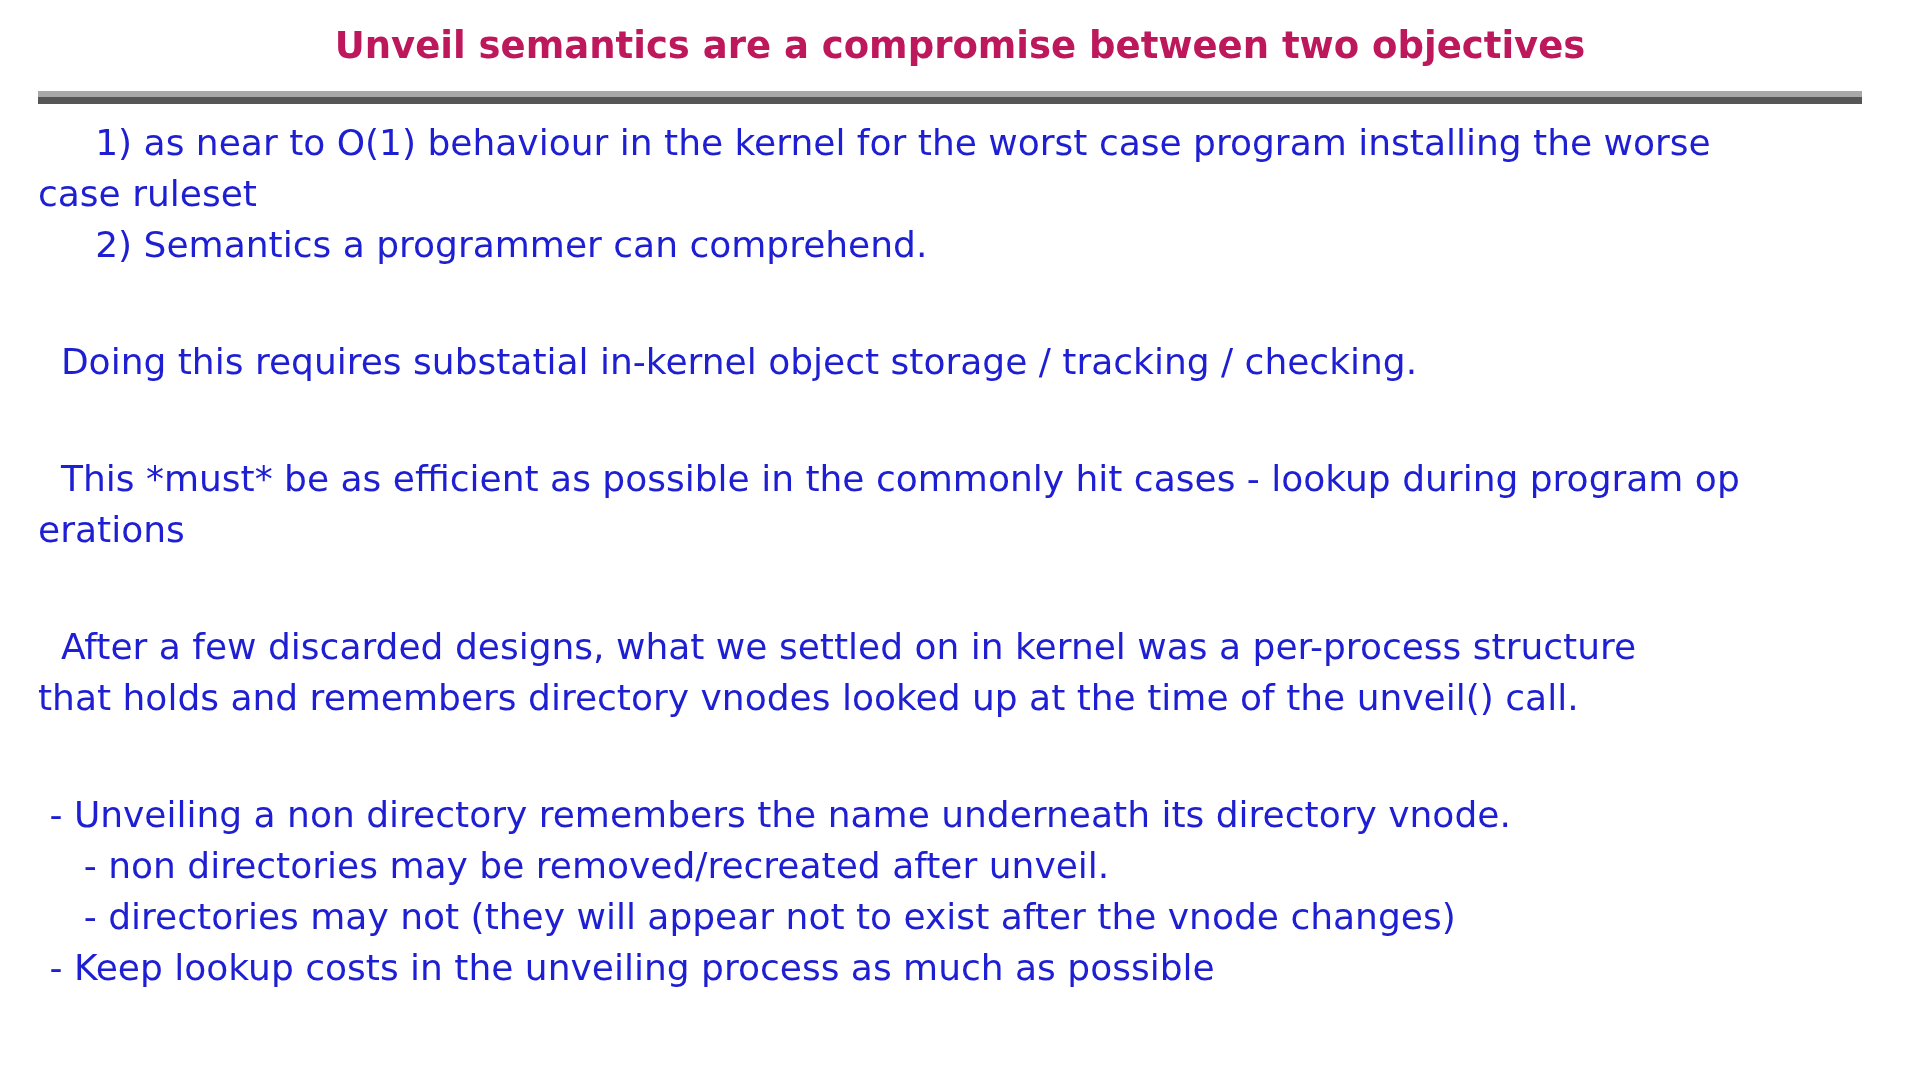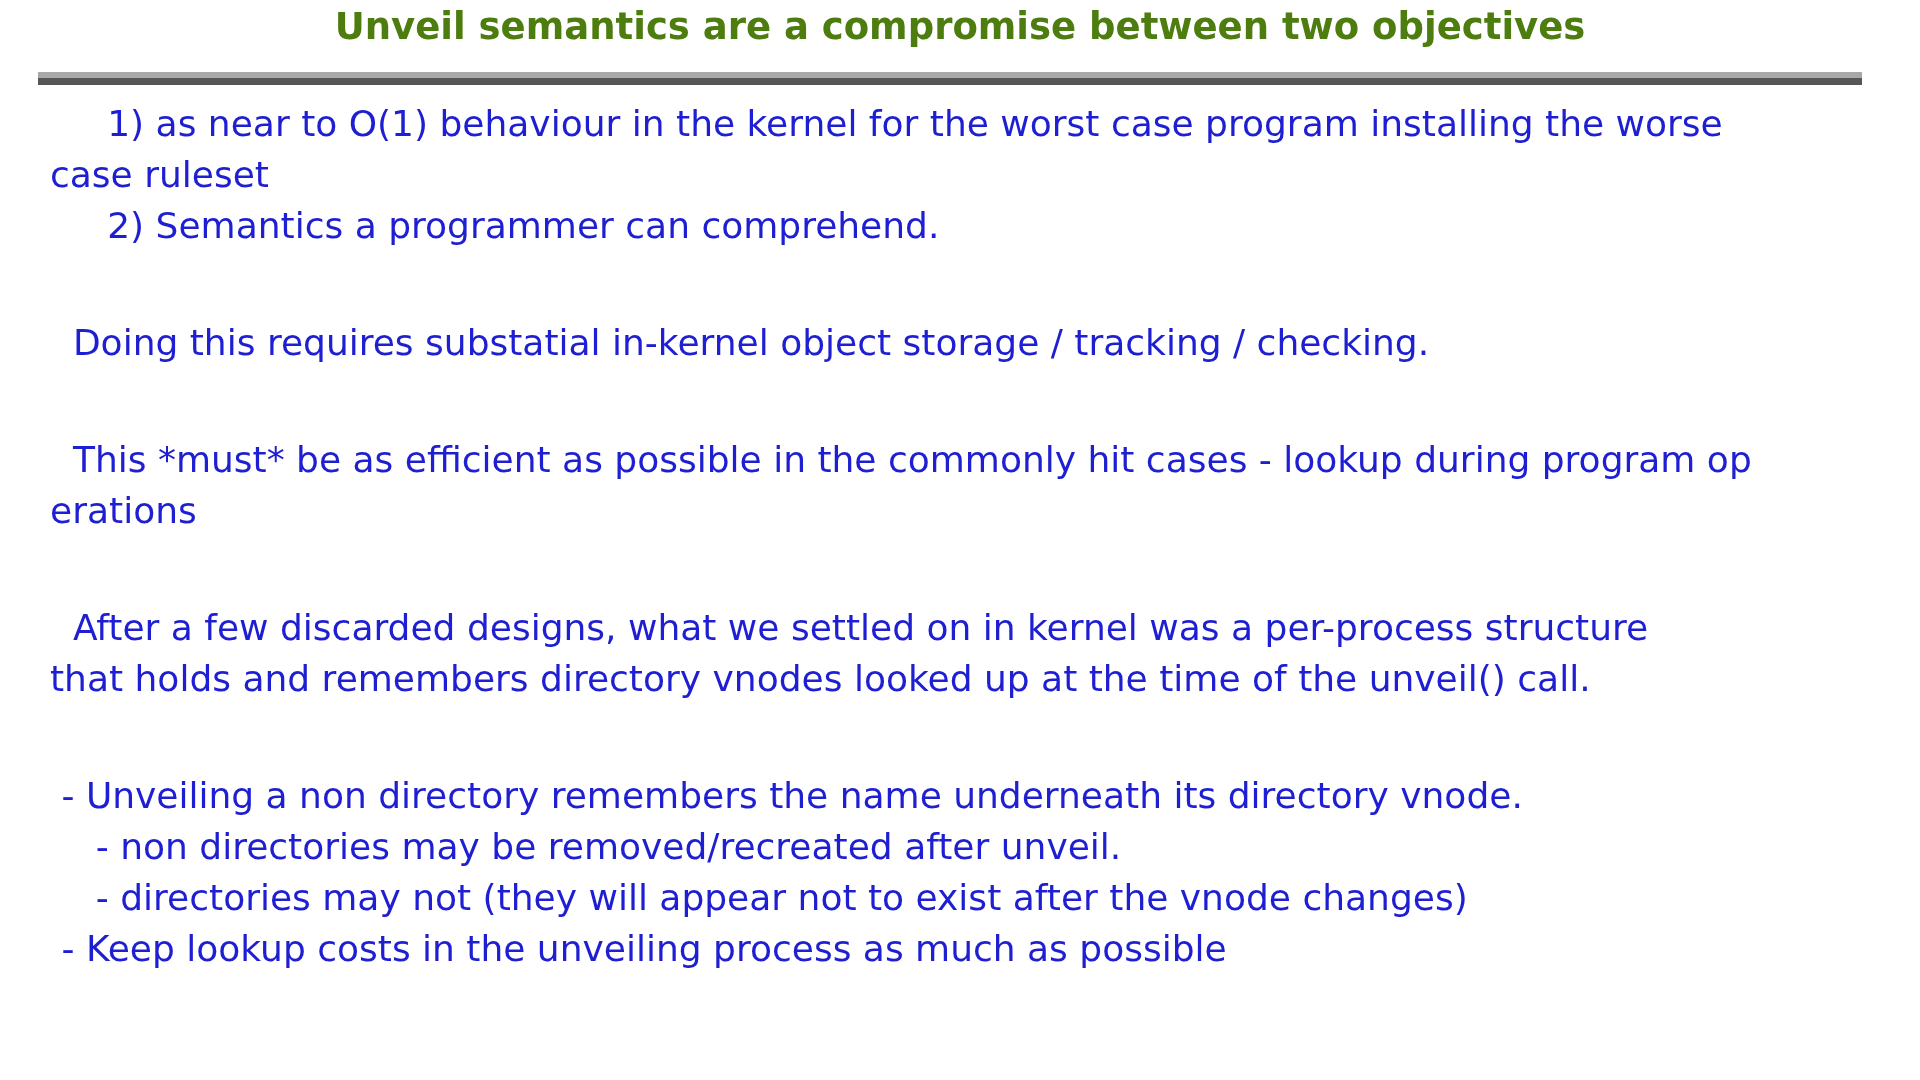"Unveil semantics are a compromise" .slide-title { color: #4d7c0f -> #be185d; margin: 5px 40px 0 40px -> 24px 40px 0 40px }
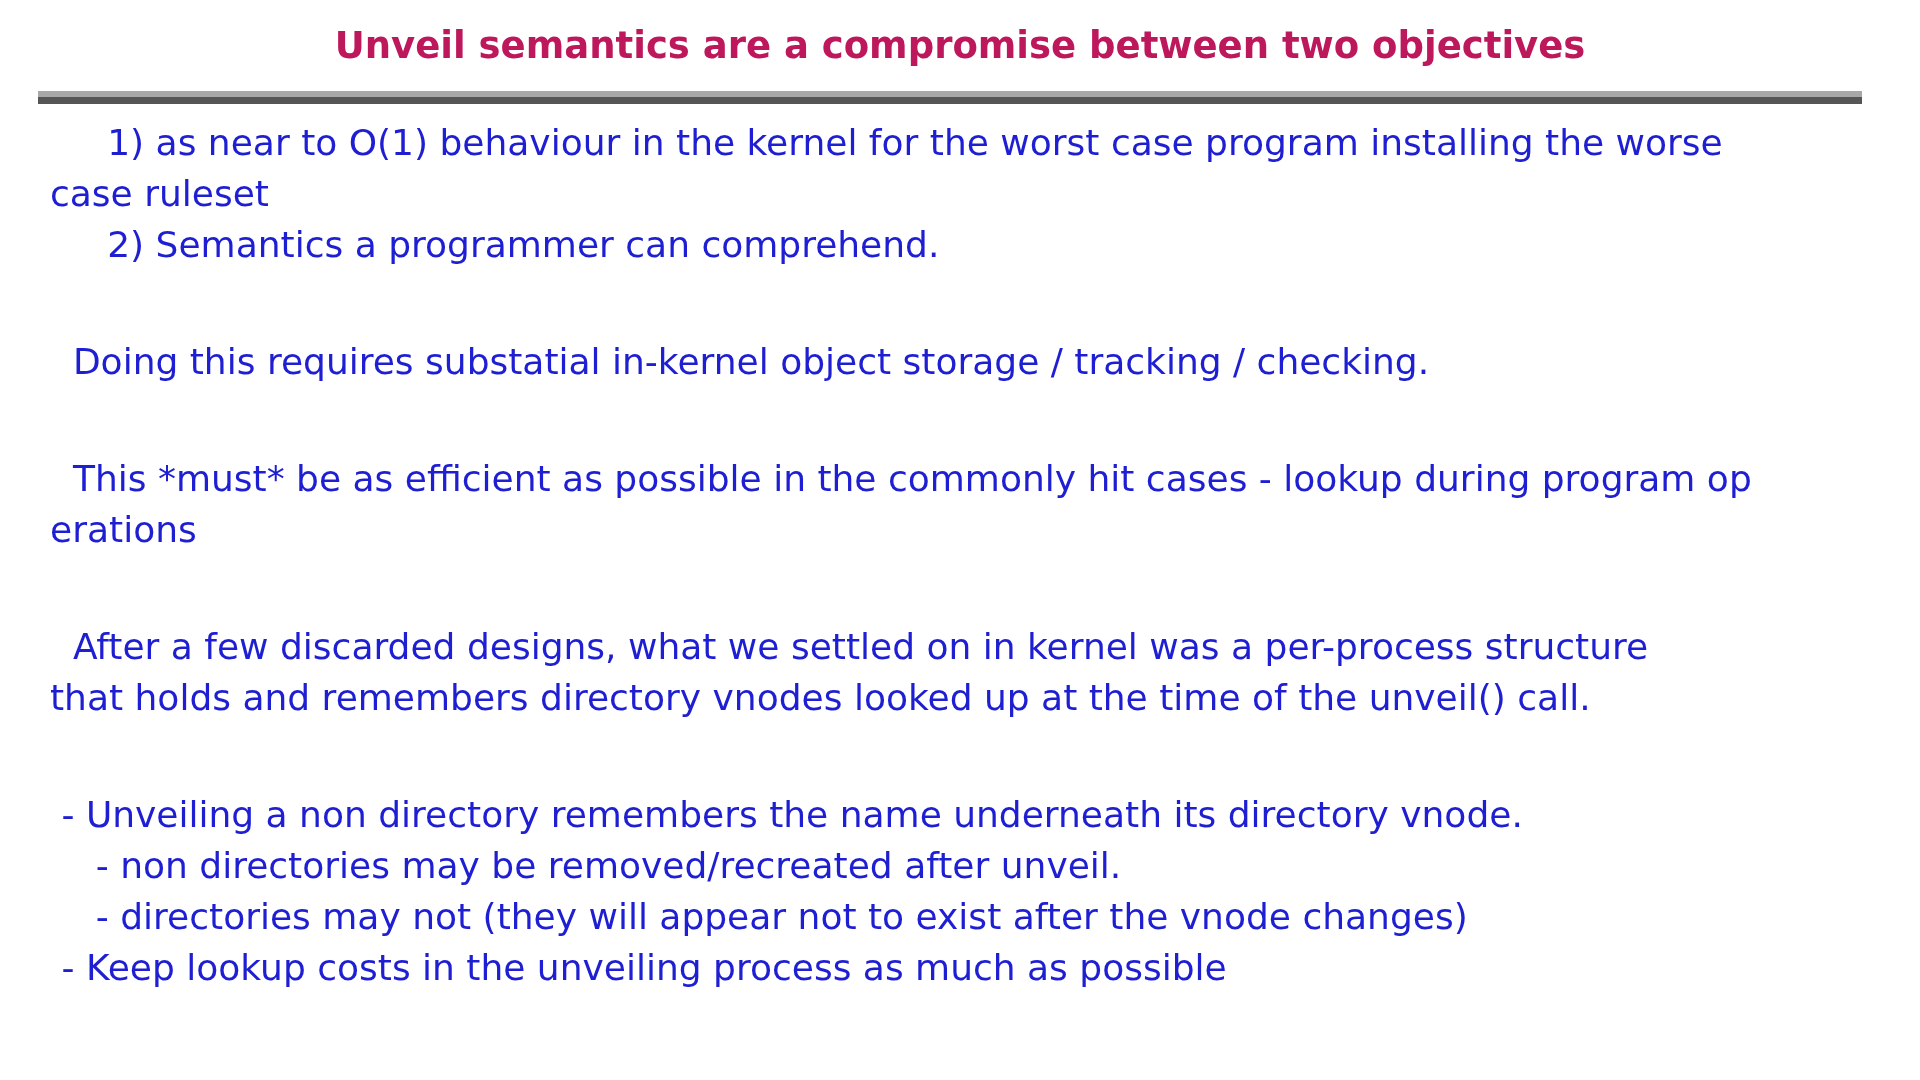"1) as near to O(1)" .slide-body { padding-left: 50px -> 38px }
